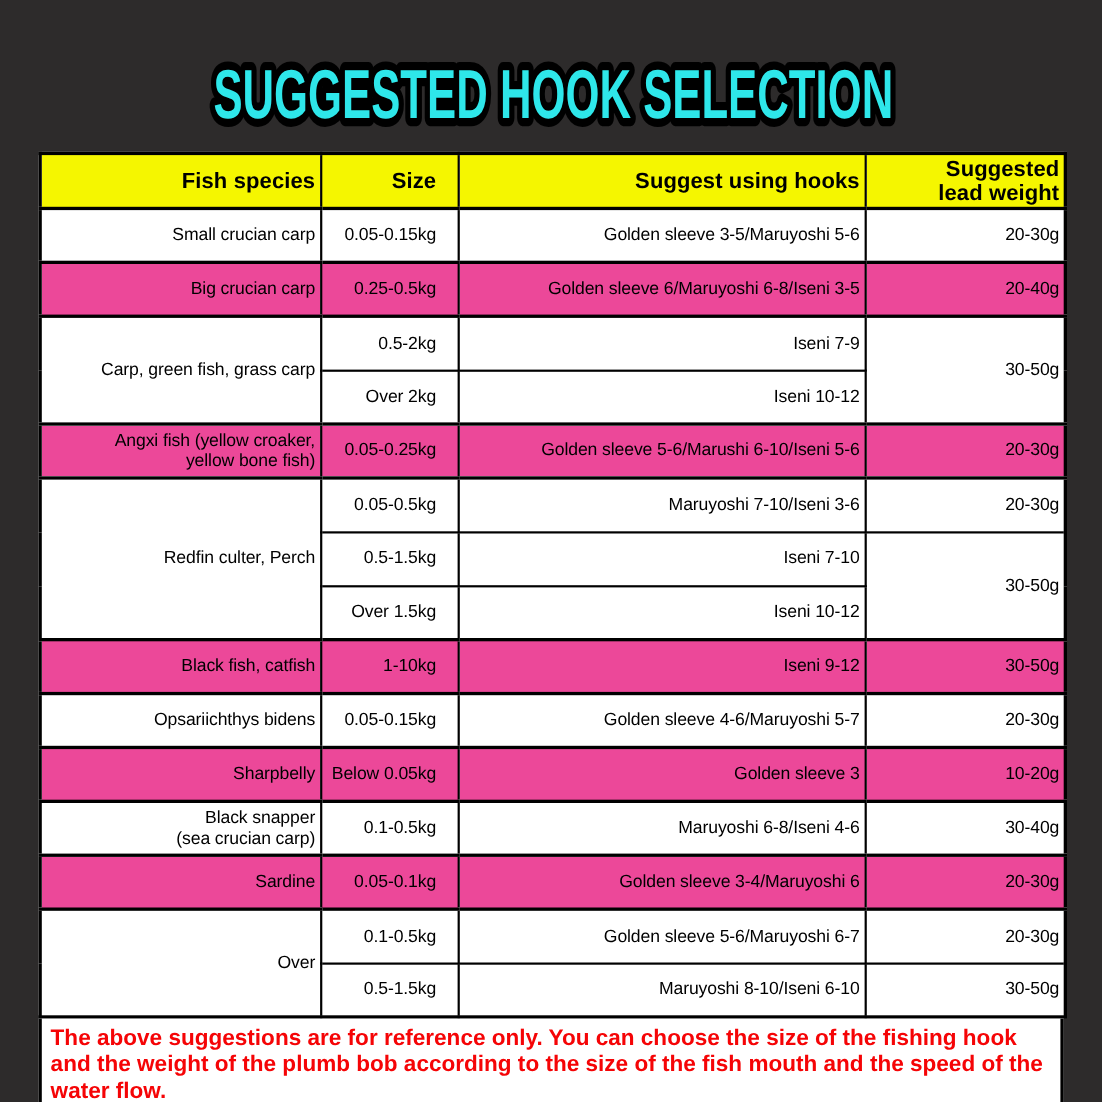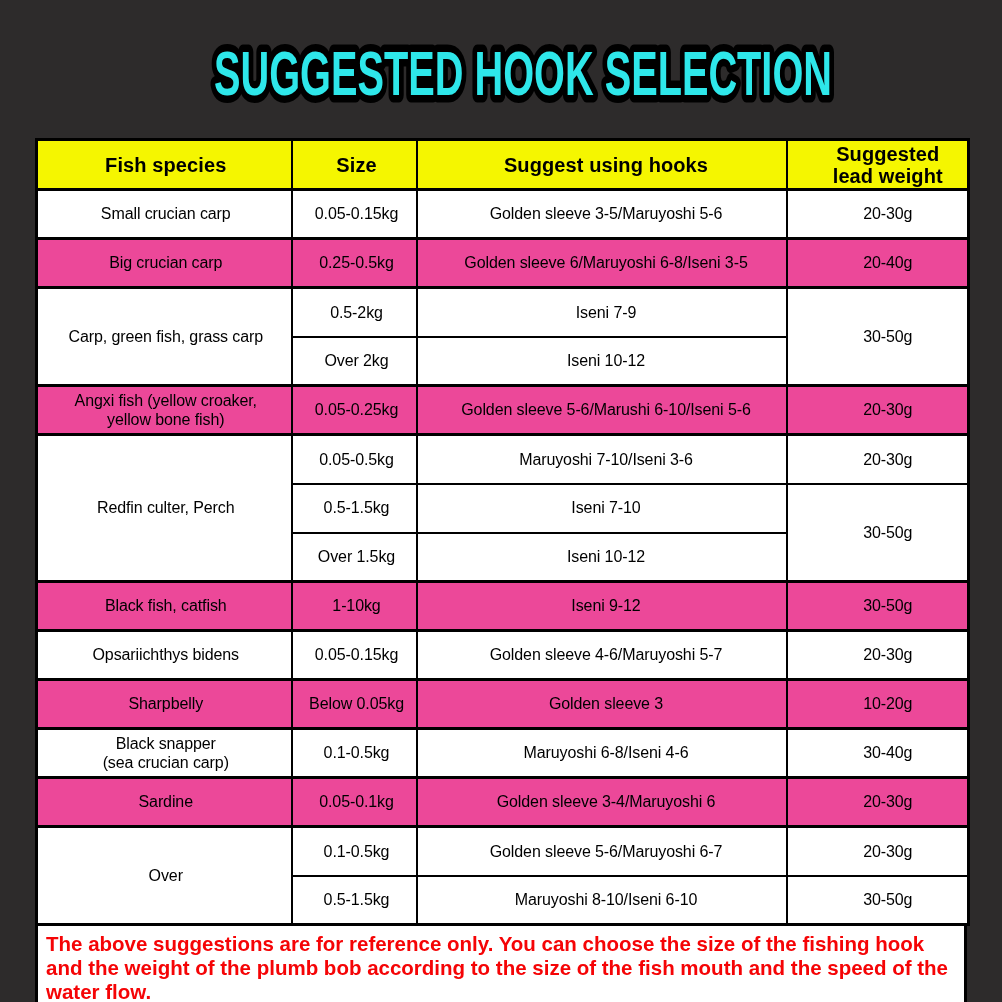"SUGGESTED HOOK SELECTION" .title-band { padding-left: 20px -> none; top: 0 -> 12px }
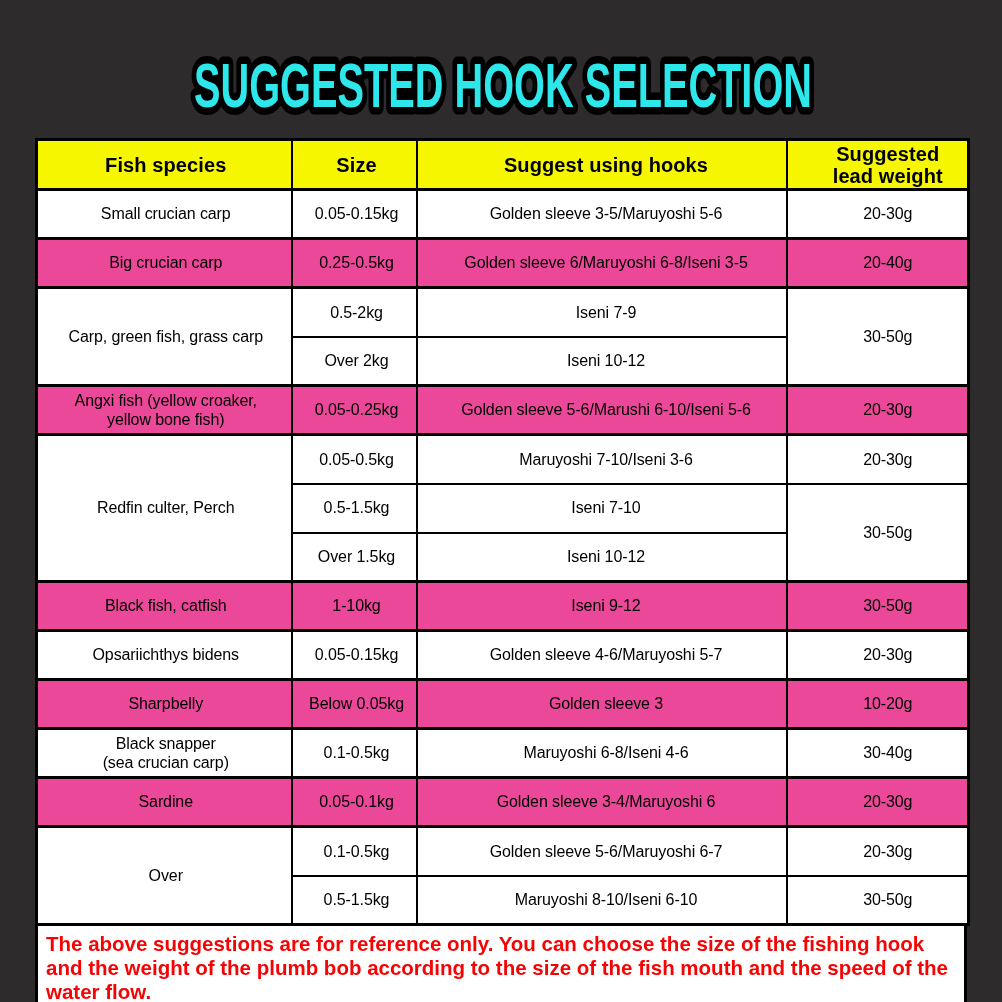"Fish species" .hook-table th, .hook-table td { text-align: center -> right }
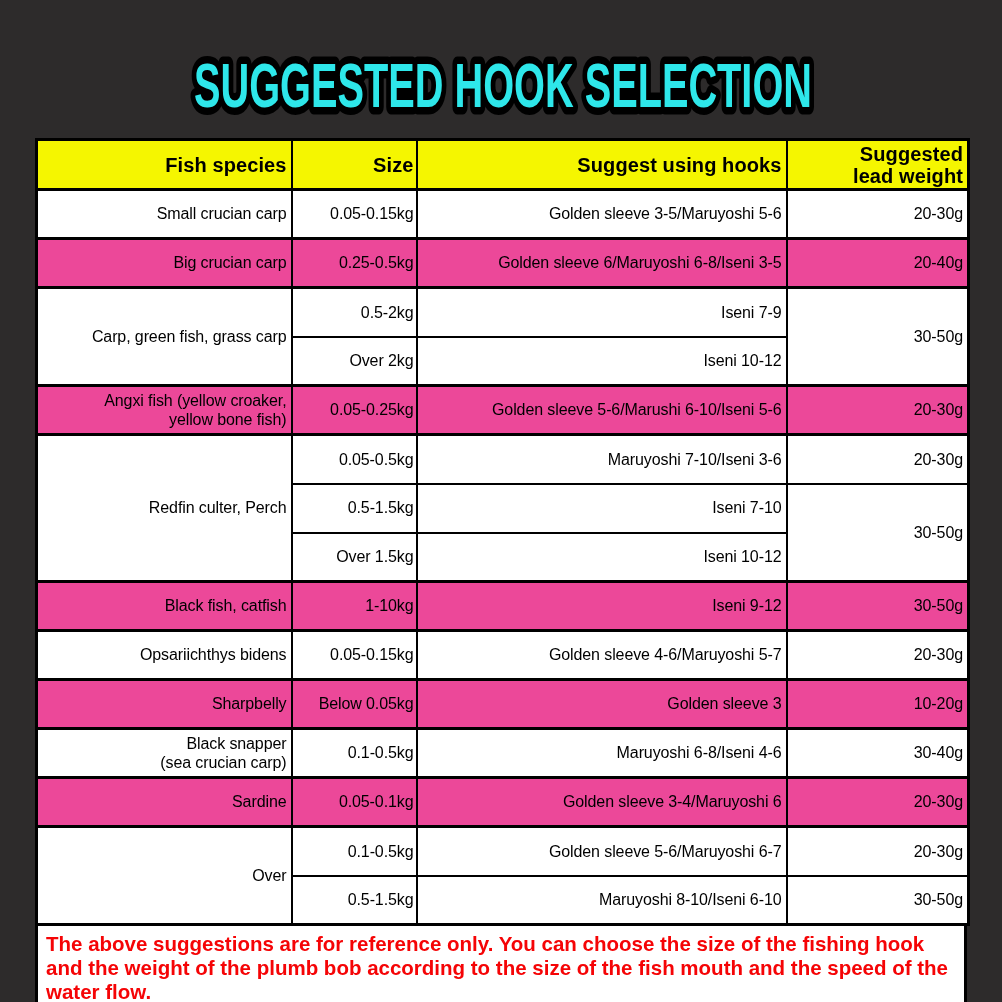"Size" .col-size { padding-right: 2px -> 19px }
